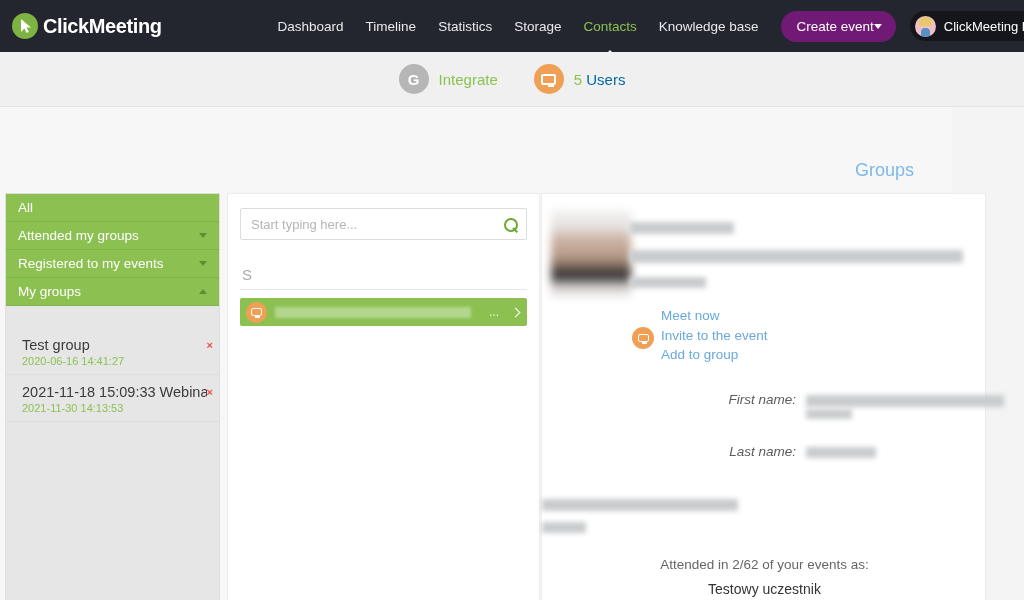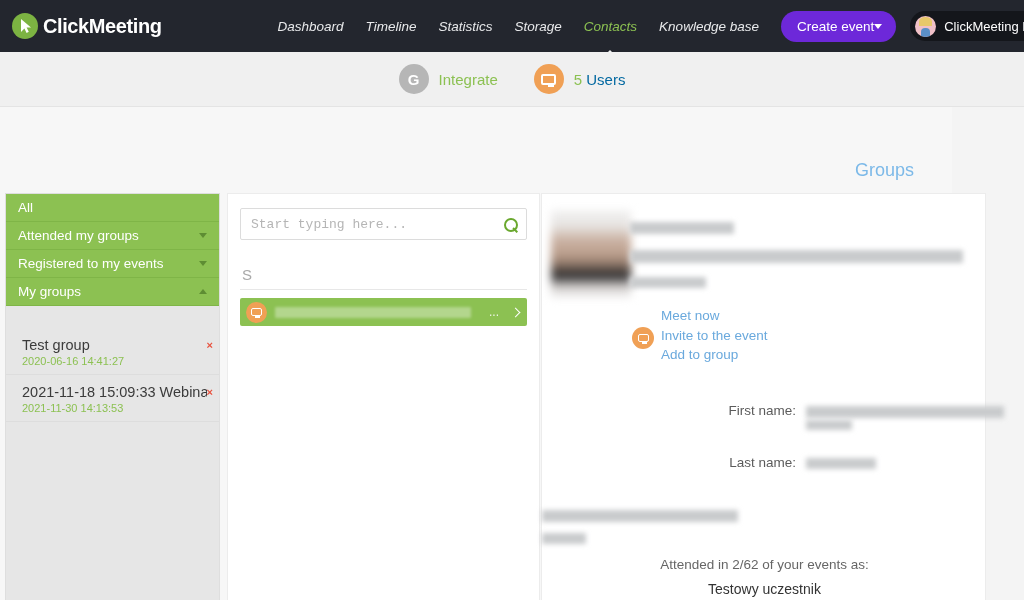"Dashboard" .nav-link { font-style: italic -> none }
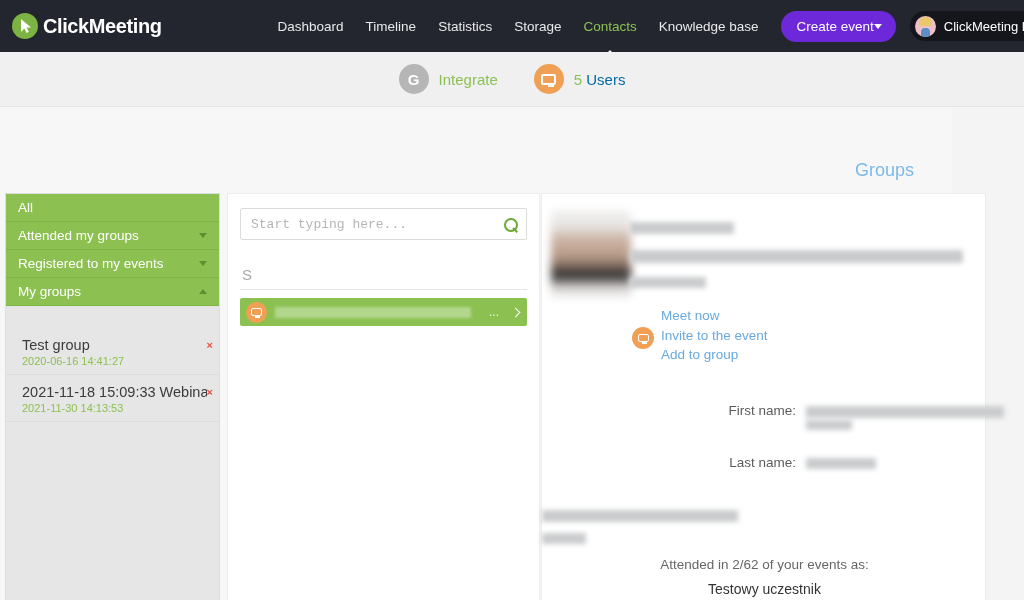"Create event" .create-btn { background: #6d28d9 -> #701a75 }
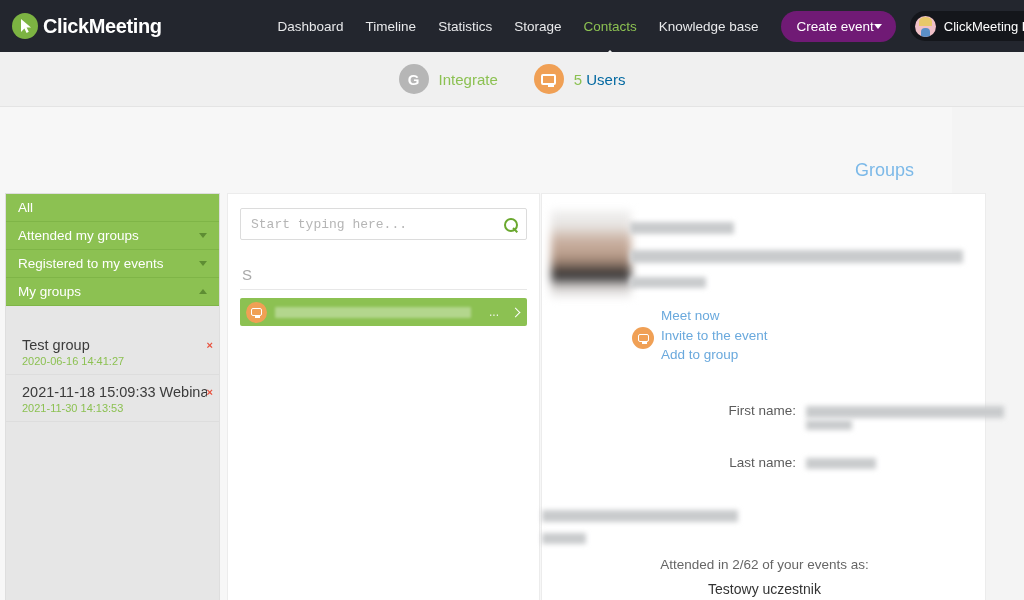"Start typing here..." .search-box input { font-family: Liberation Mono, monospace -> Liberation Sans, sans-serif }
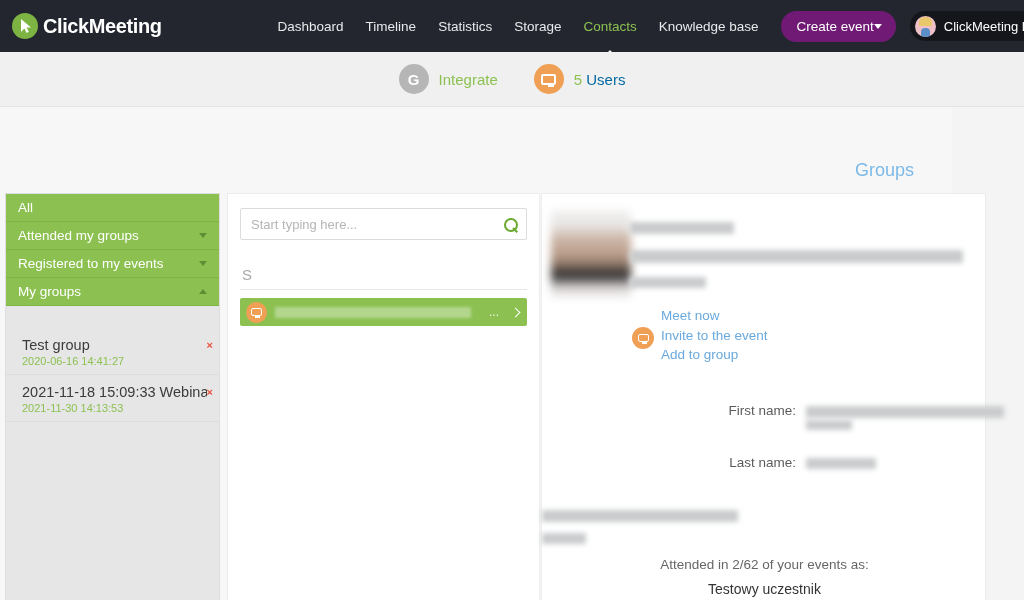"First name:" .field-rows { font-style: none -> italic; top: 209px -> 198px }
